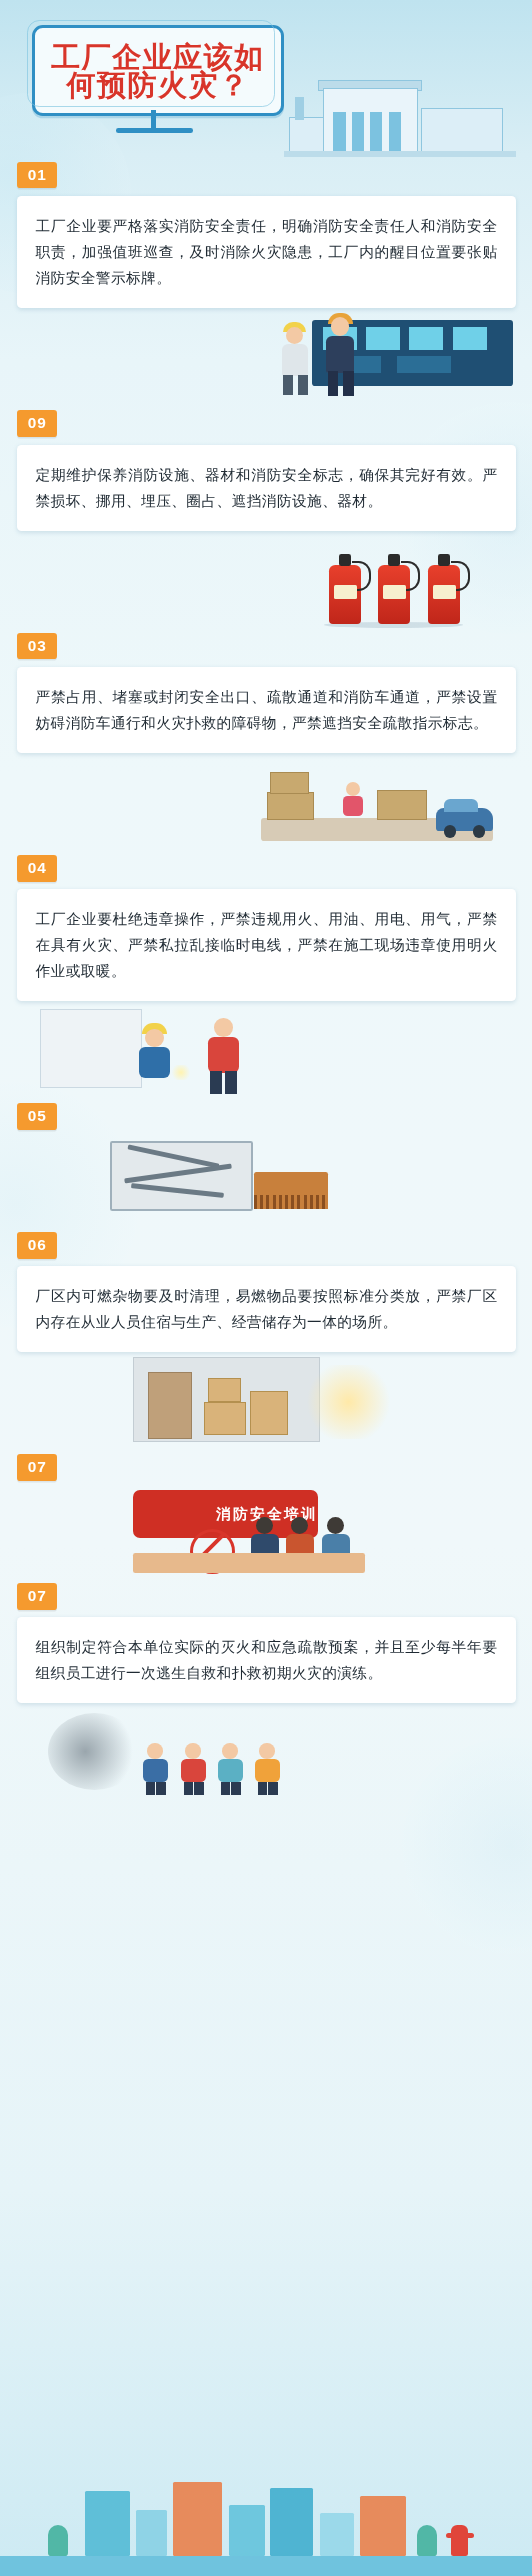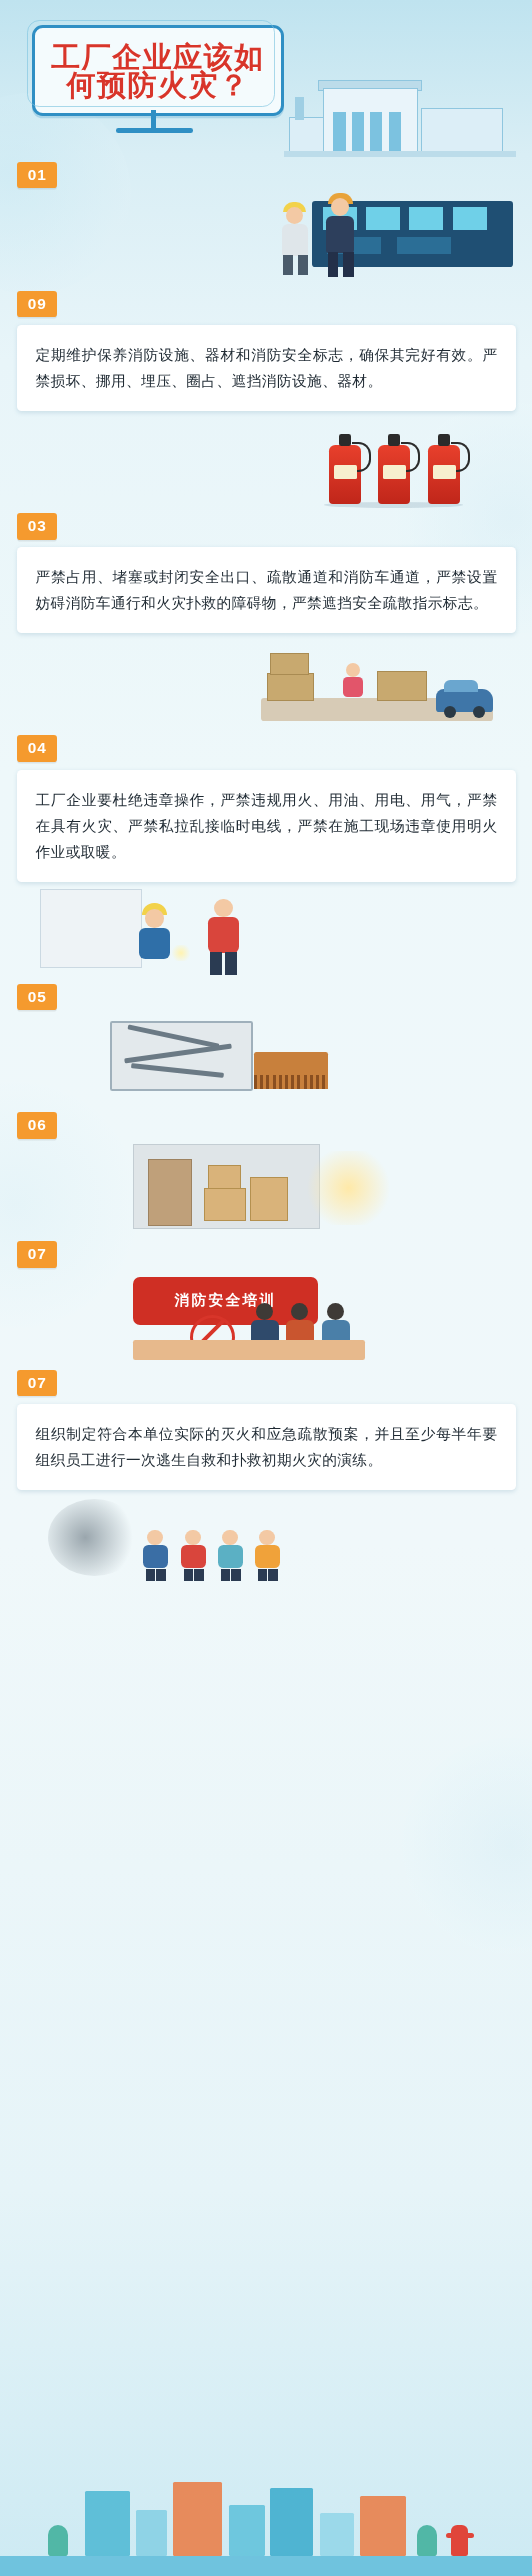"工厂企业要严格落实消防安全责任，明确消防安全责任人和消防安全职责，加强值班巡查，" div.card { html: none -> <div> <p>工厂企业要严格落实消防安全责任，明确消防安全责任人和消防安全职责，加强值班巡查，及时消除火灾隐患，工厂内的醒目位置要张贴消防安全警示标牌。</p> </div> }
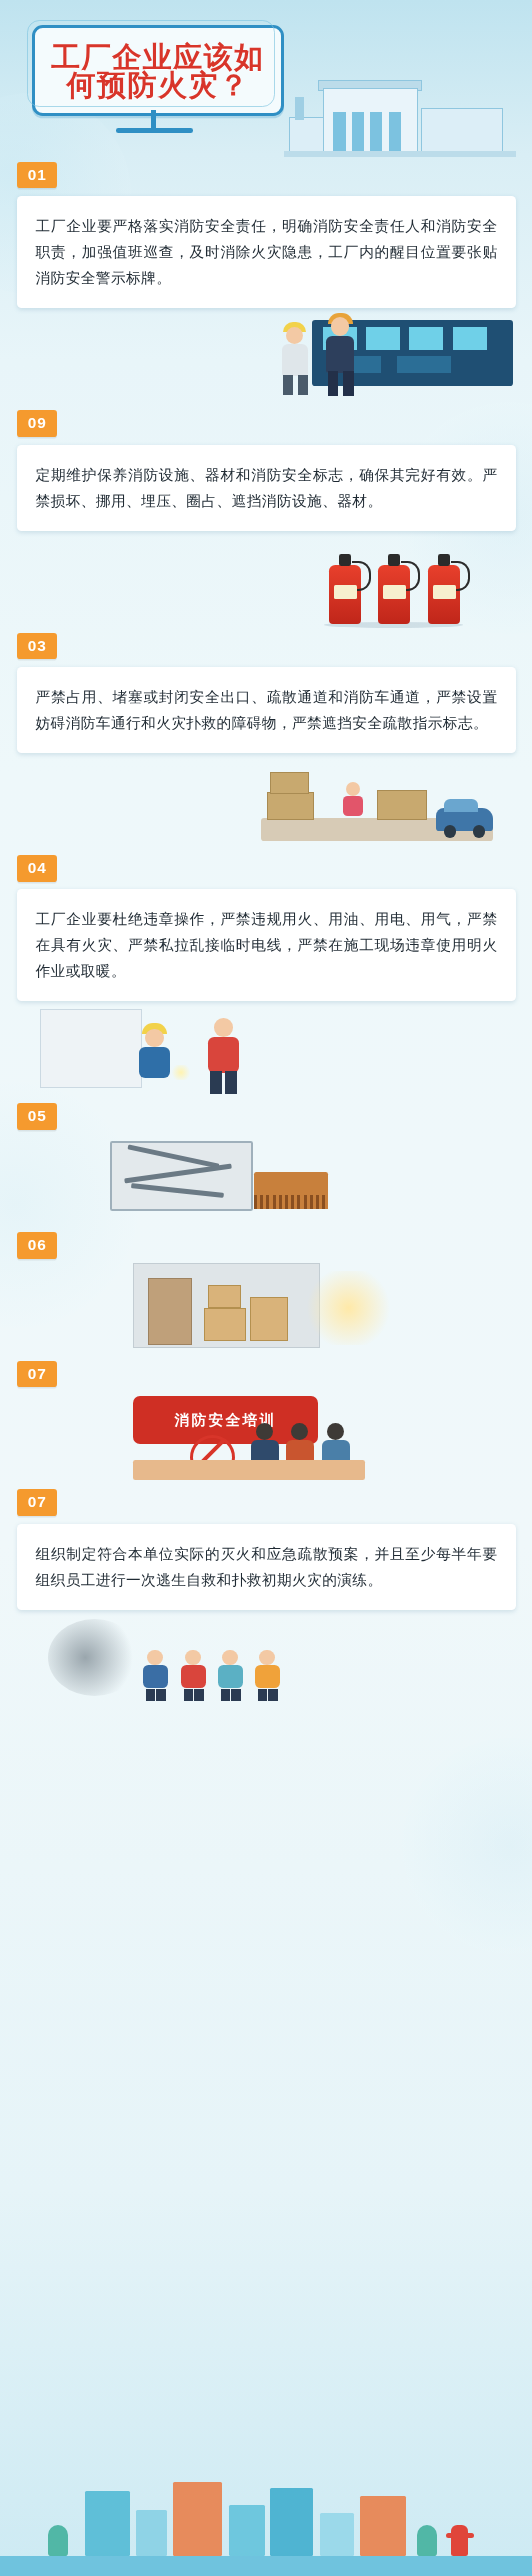"厂区内可燃杂物要及时清理，易燃物品要按照标准分类放，严禁厂区内存在从业人员住宿与" div.card { html: none -> <div> <p>厂区内可燃杂物要及时清理，易燃物品要按照标准分类放，严禁厂区内存在从业人员住宿与生产、经营储存为一体的场所。</p> </div> }
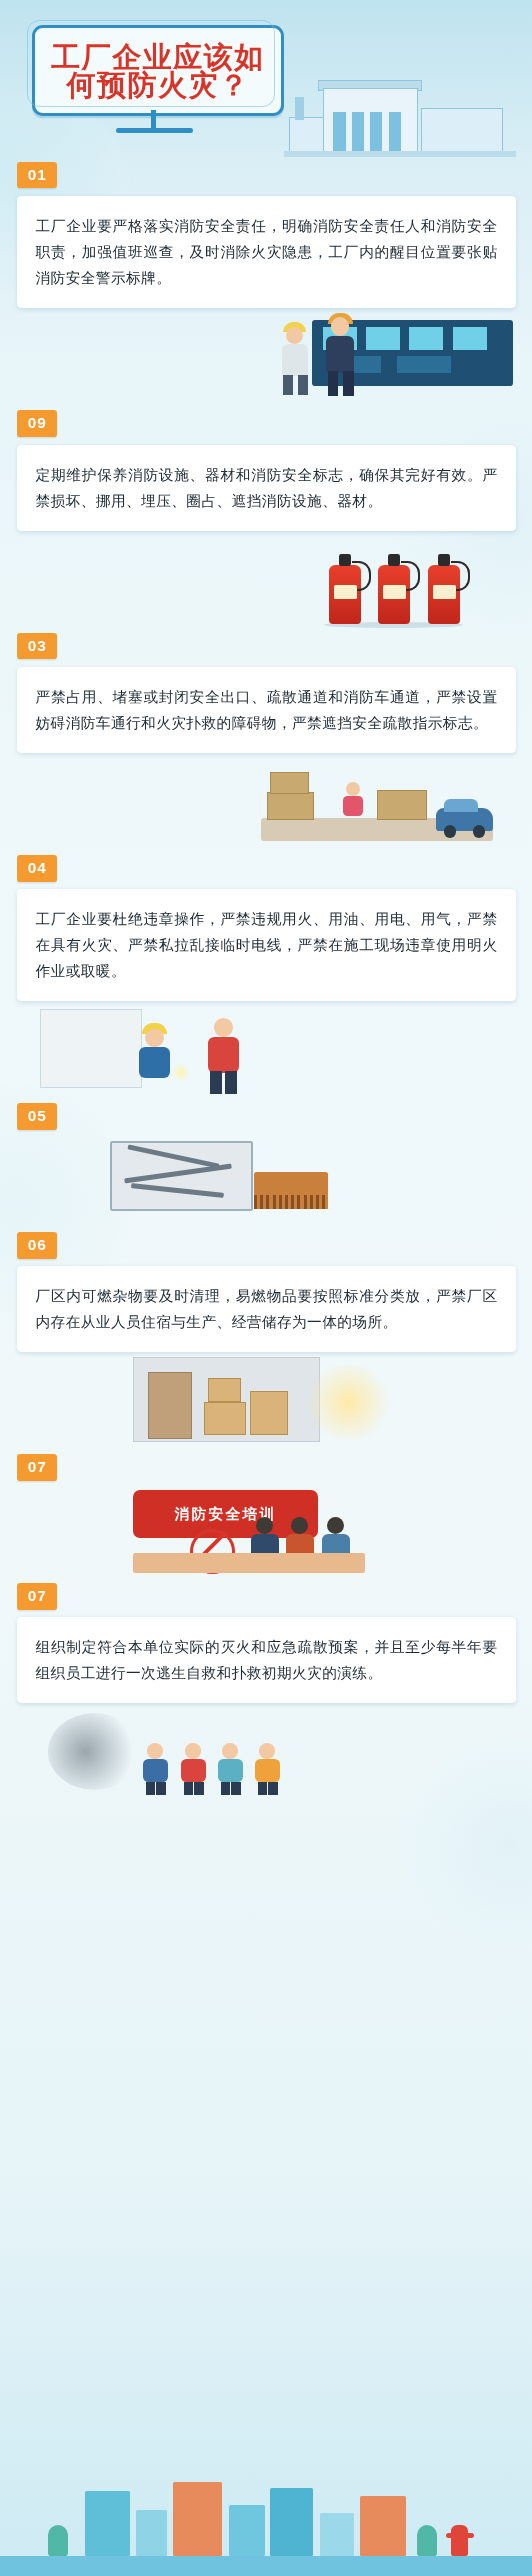"消防安全培训" .i7-banner { justify-content: center -> flex-end }
